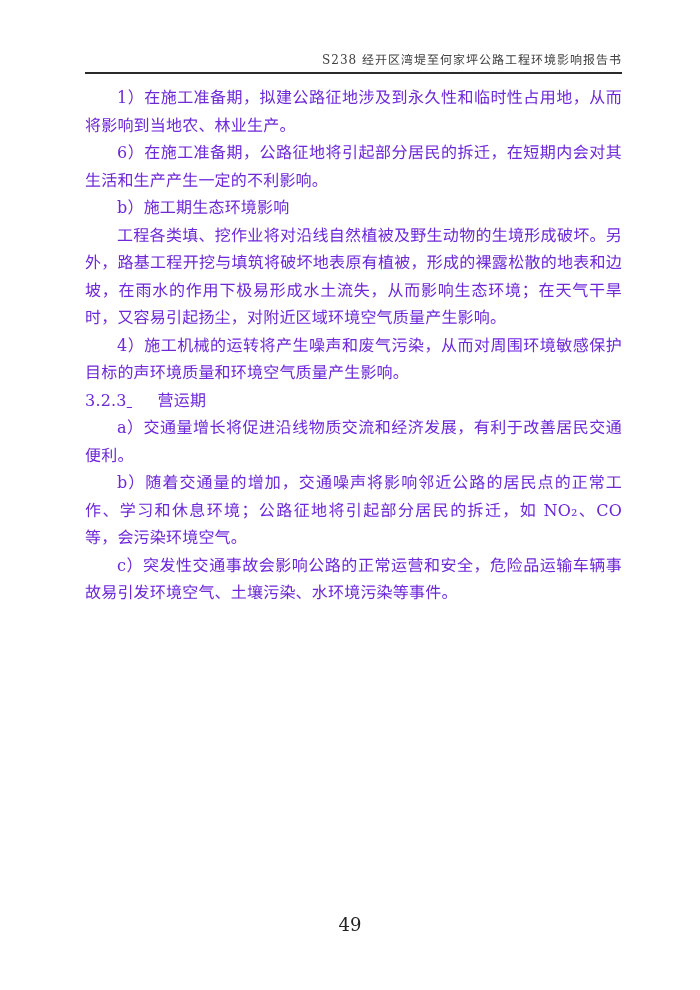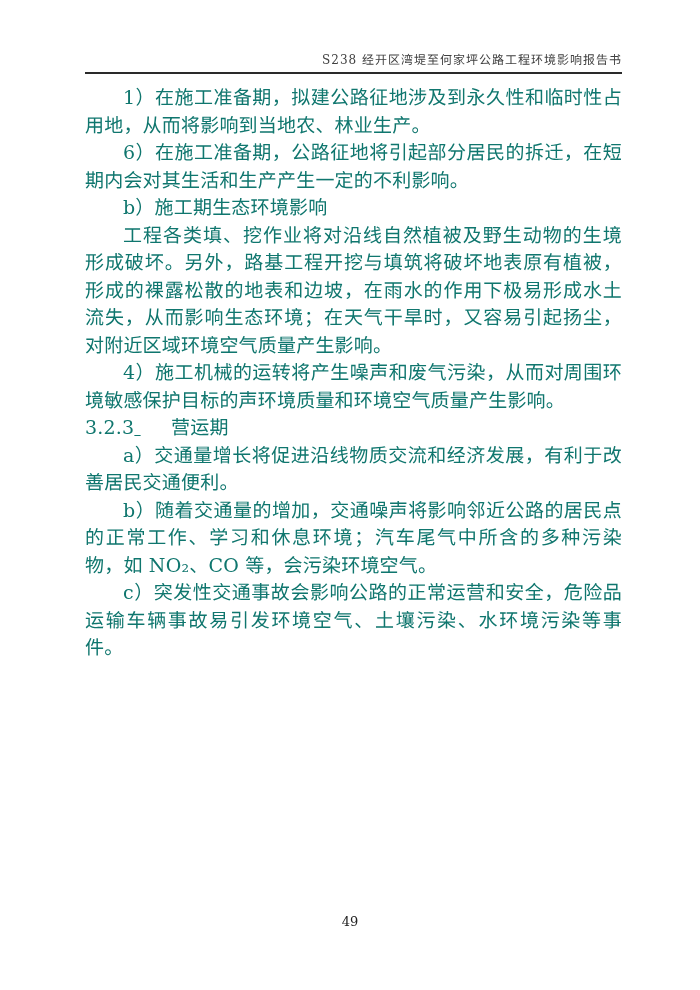"1）在施工准备期，拟建公路征地涉及到永久性和临时性占用地，从而将影响到当地农、林" .content { color: #0f766e -> #6d28d9; font-size: 19px -> 16px }
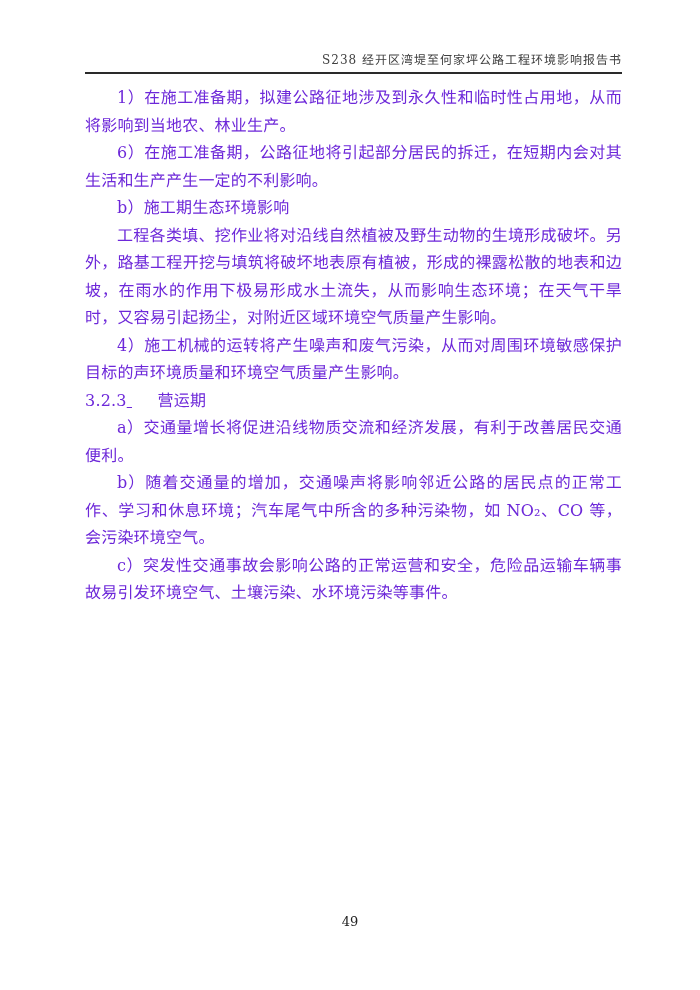"b）随着交通量的增加，交通噪声将影响邻近公路的居民点的正常工作、学习和休息环境；" p.para { text: 汽车尾气中所含的多种污染物 -> 公路征地将引起部分居民的拆迁 }
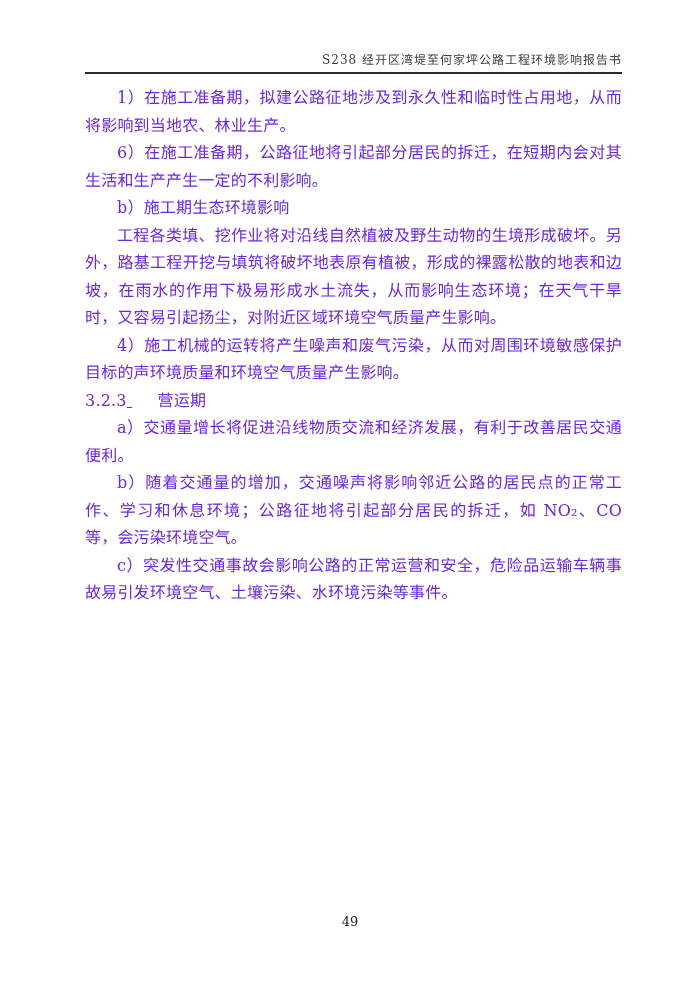"49" .page-footer { font-size: 13px -> 18px }
